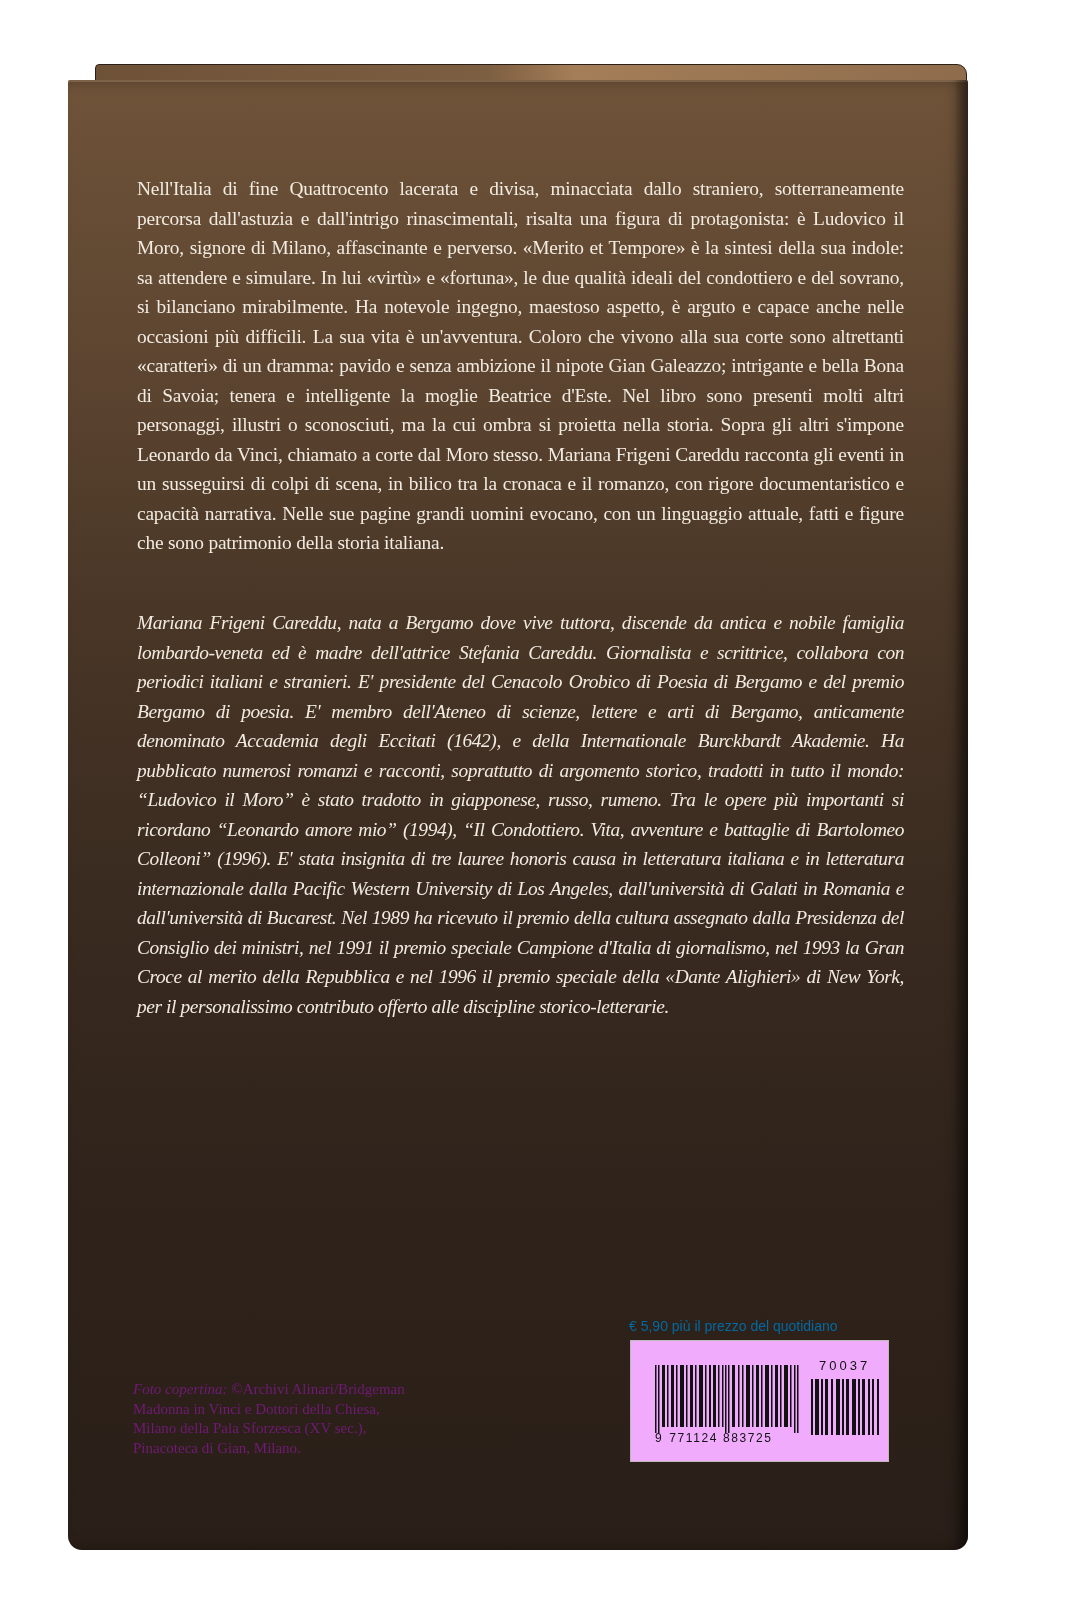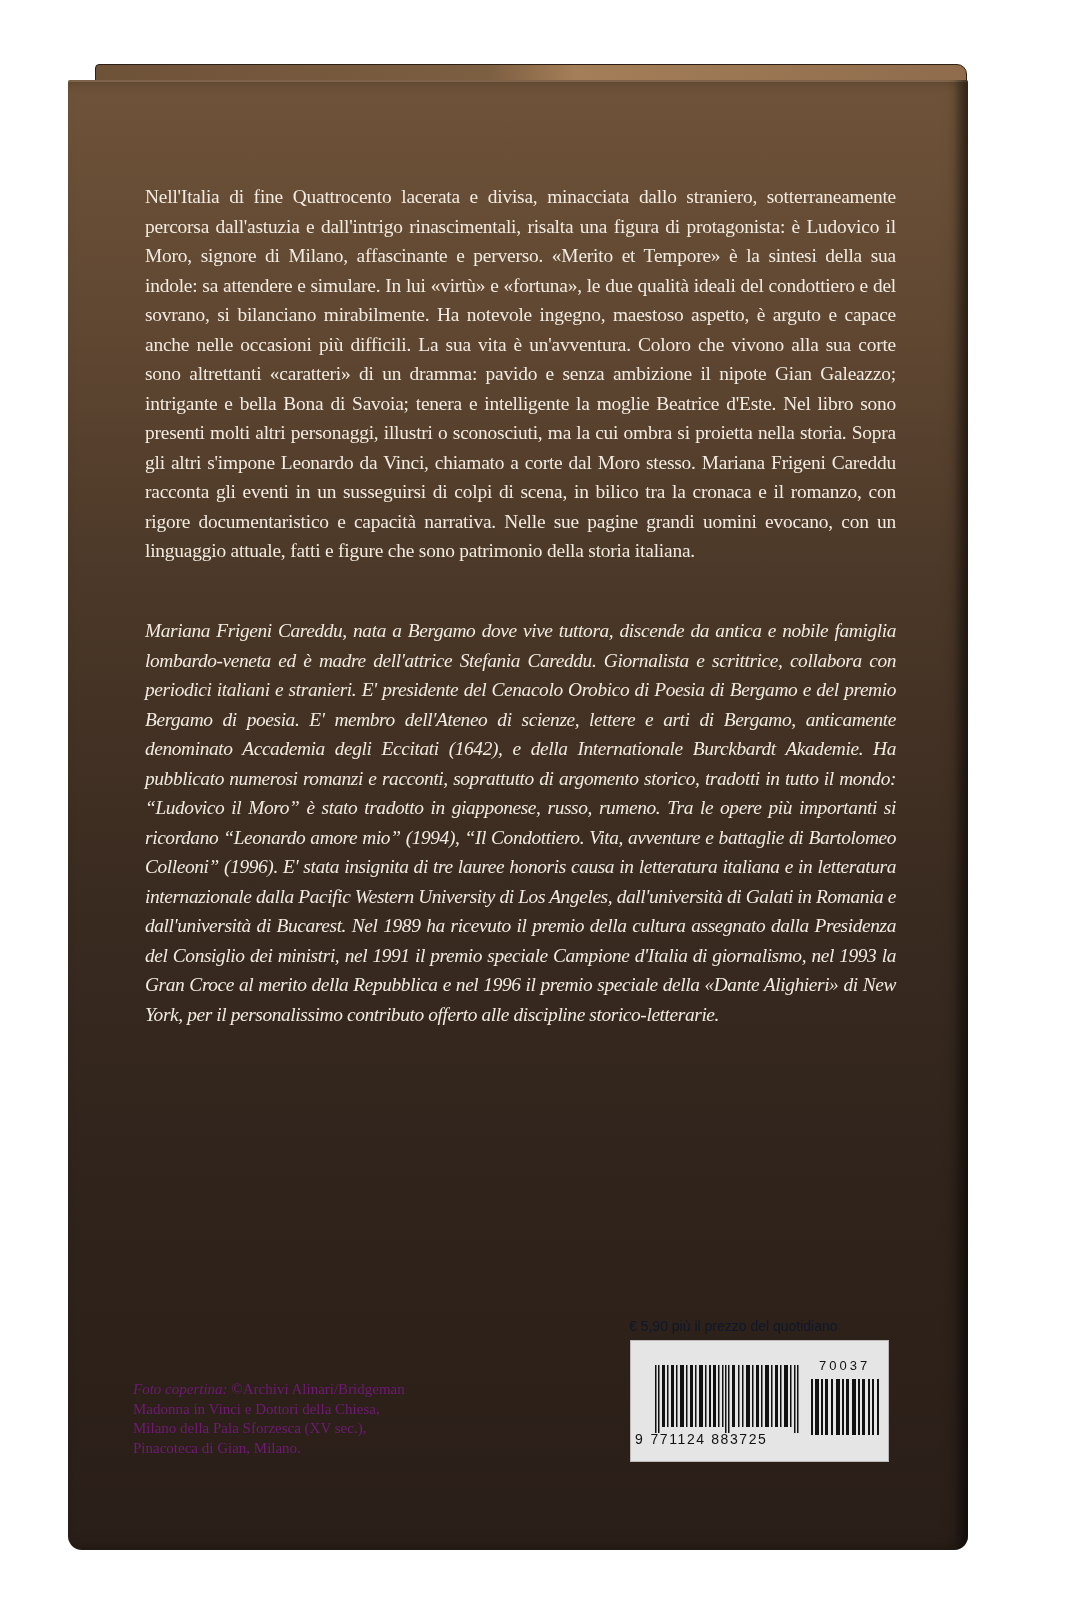"Nell'Italia di fine Quattrocento" .text-block p { margin: 12px -> 4px }
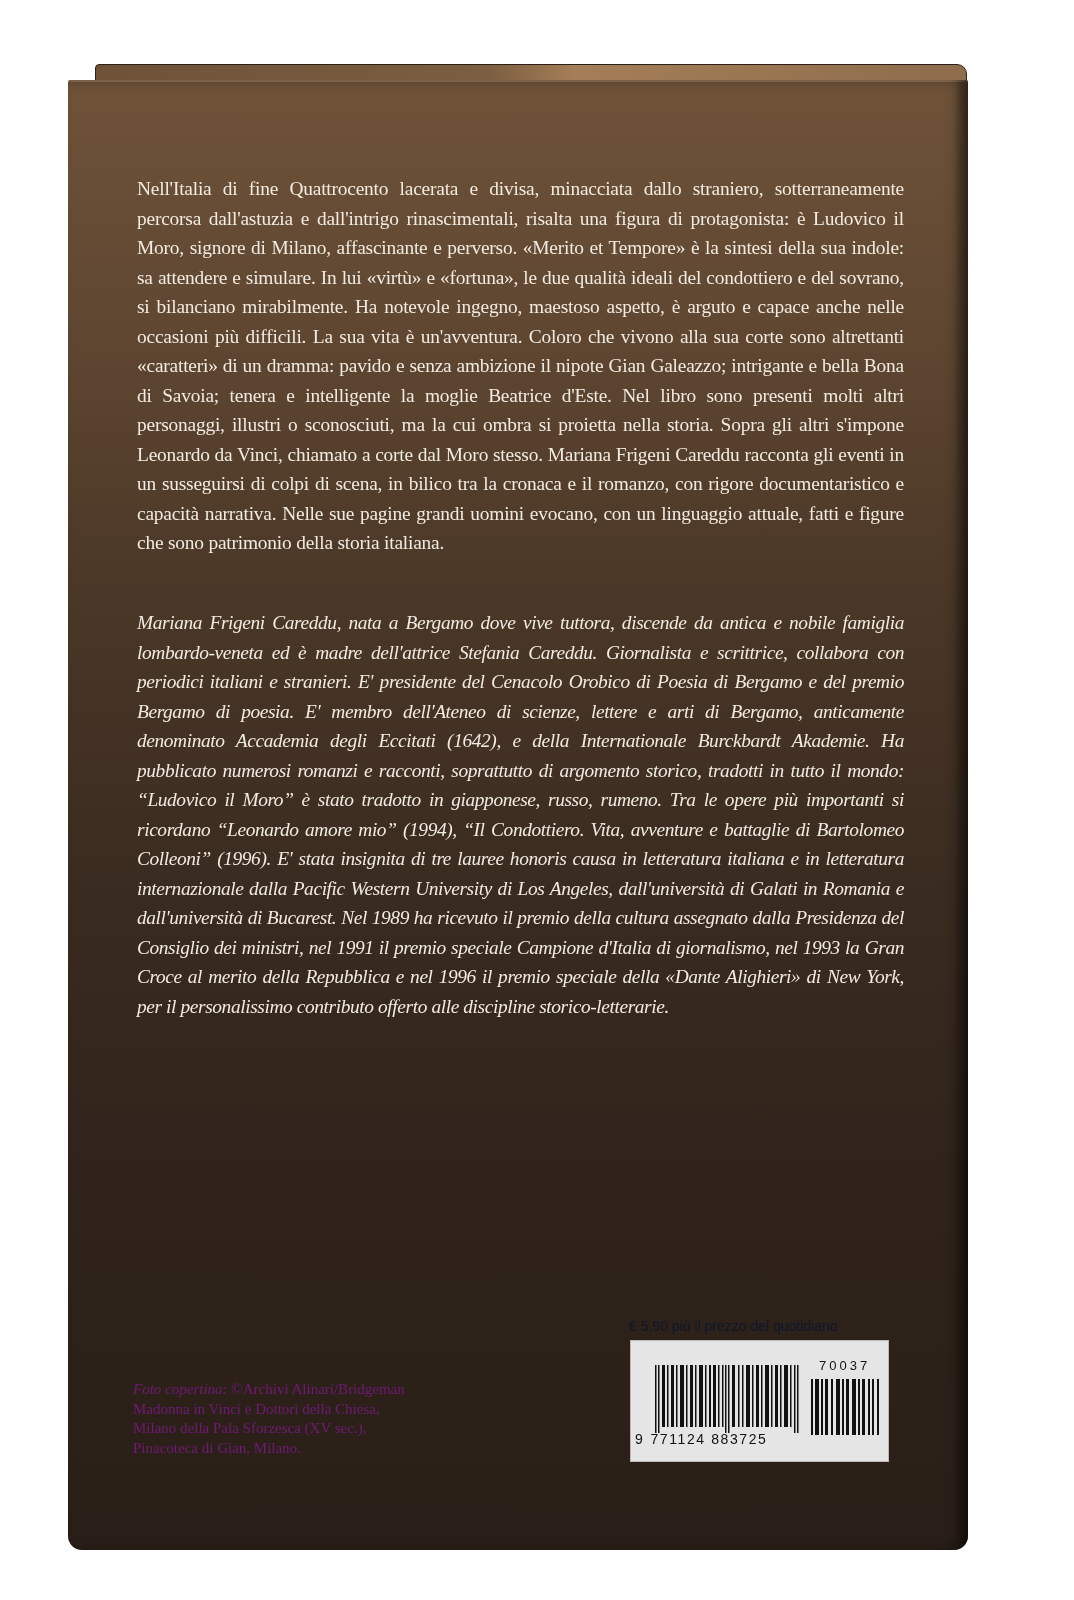"€ 5,90 più il prezzo" .price { color: #0f172a -> #0369a1 }
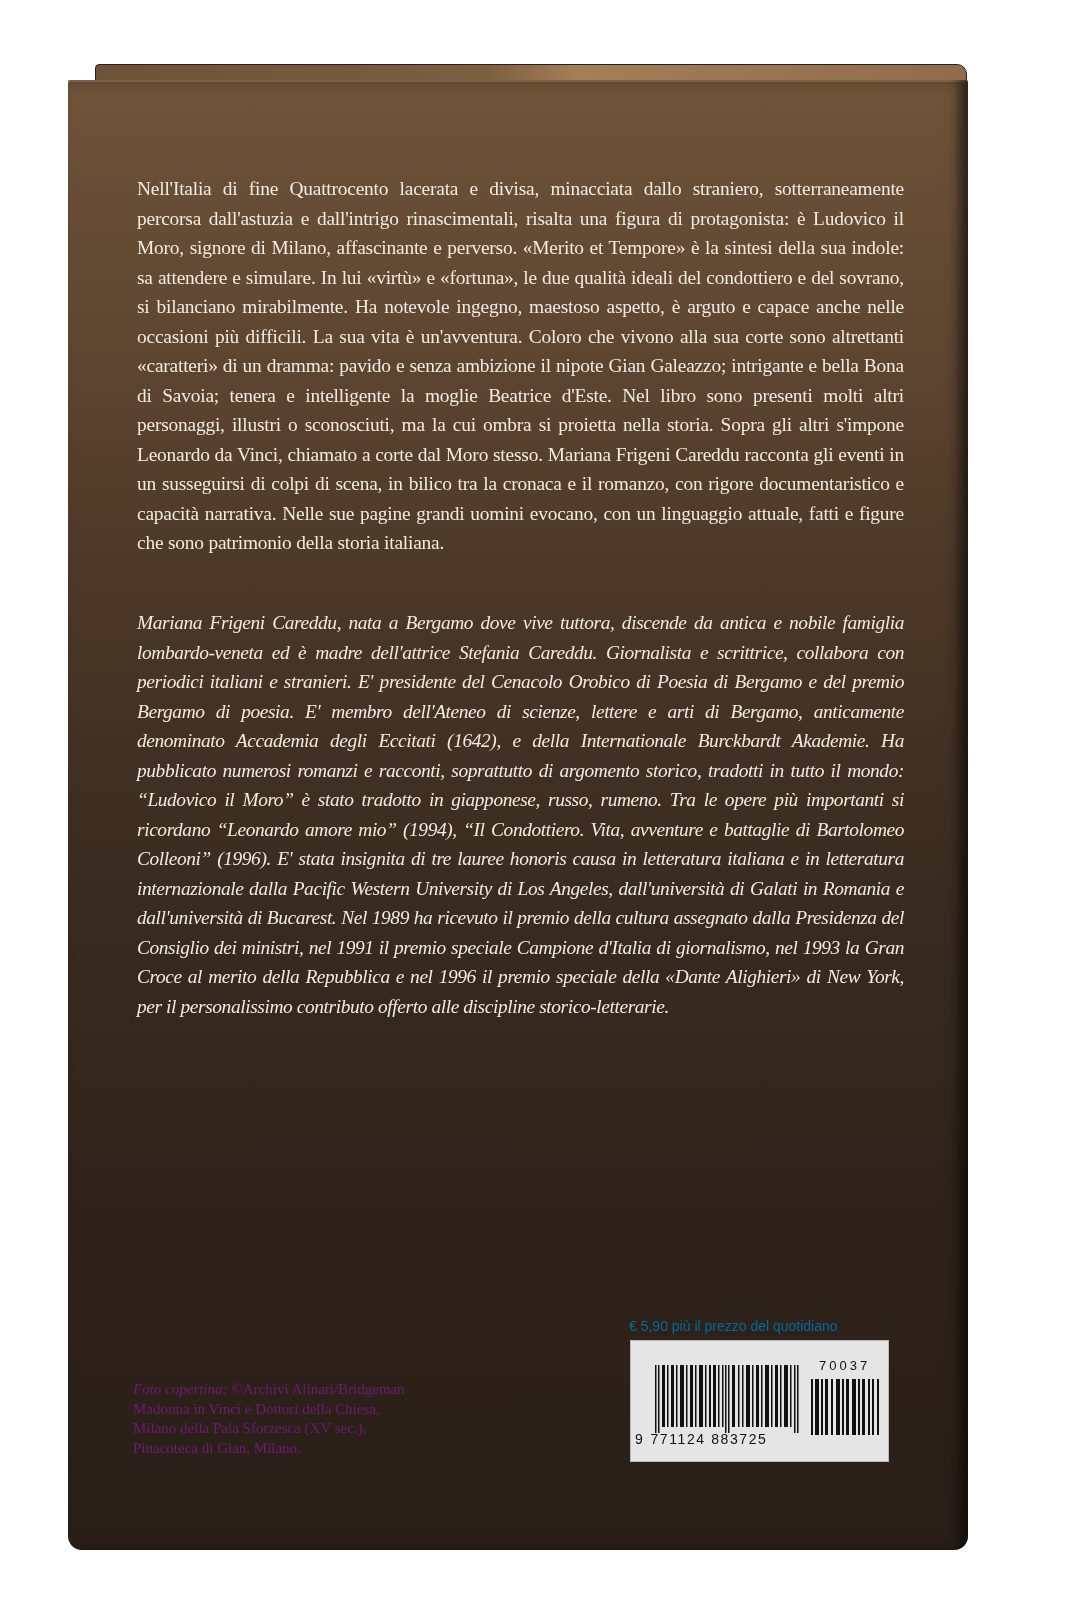"70037" .barcode-label { background: #e5e5e5 -> #f0abfc }
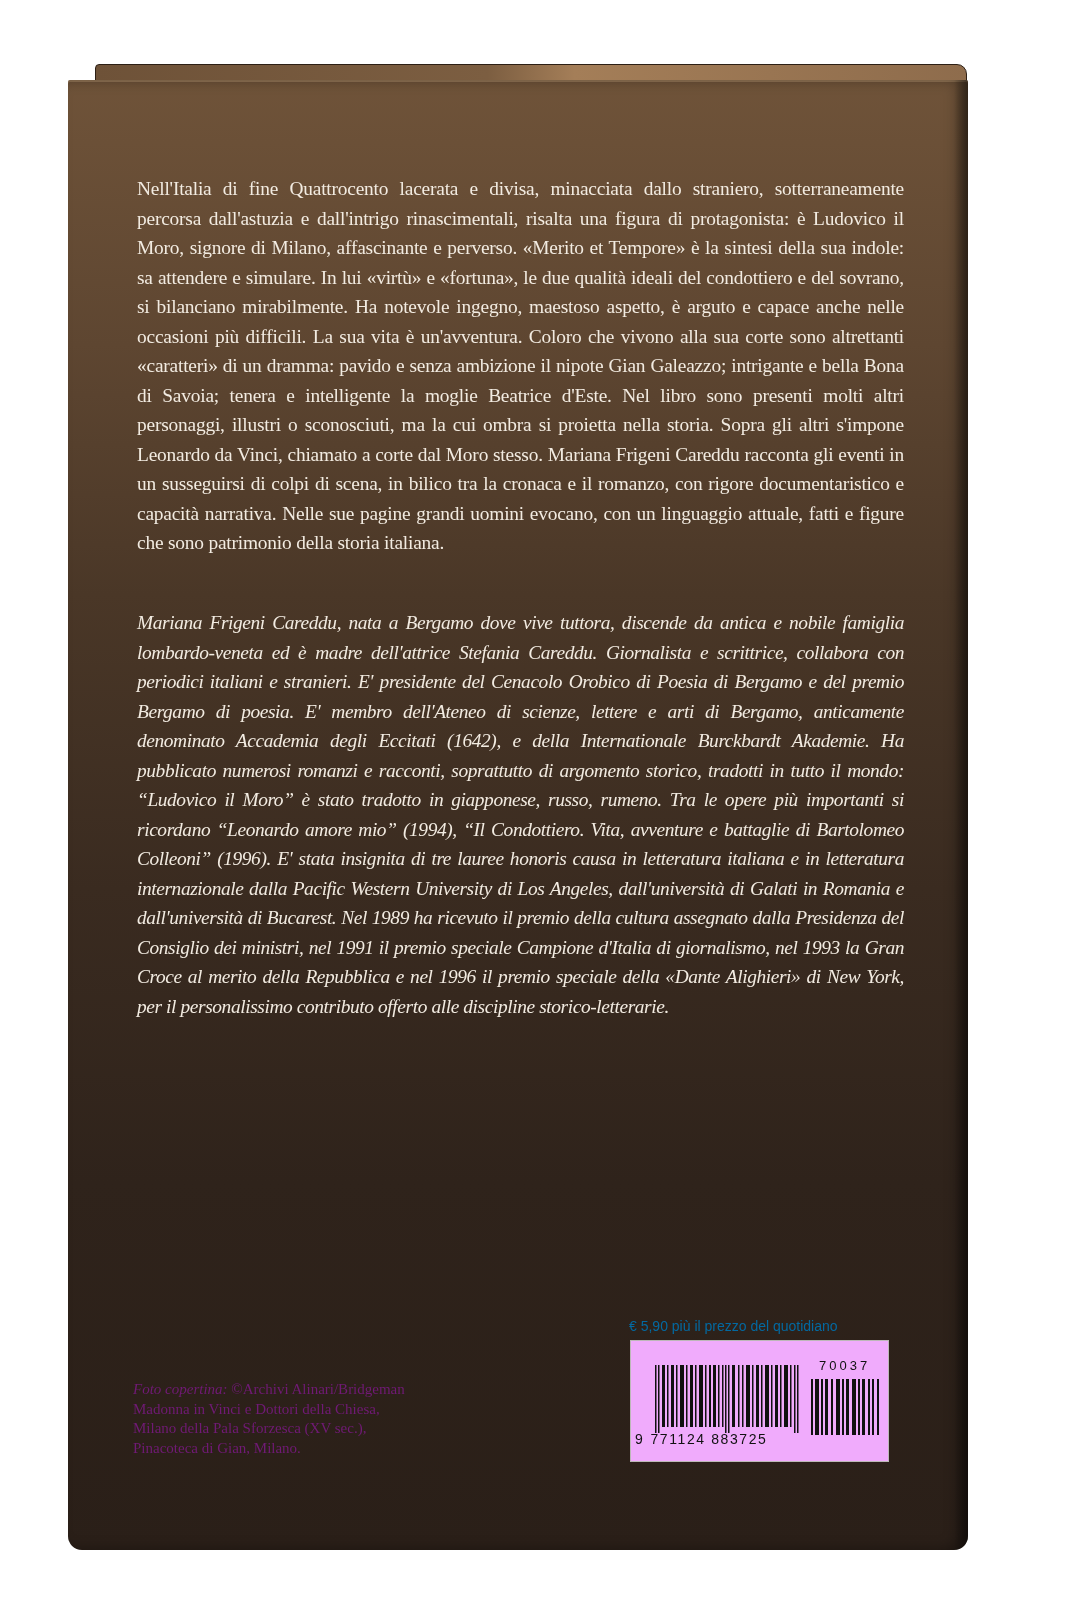"9 771124 883725" .digits-main { font-size: 14px -> 12px; left: 4px -> 24px }
